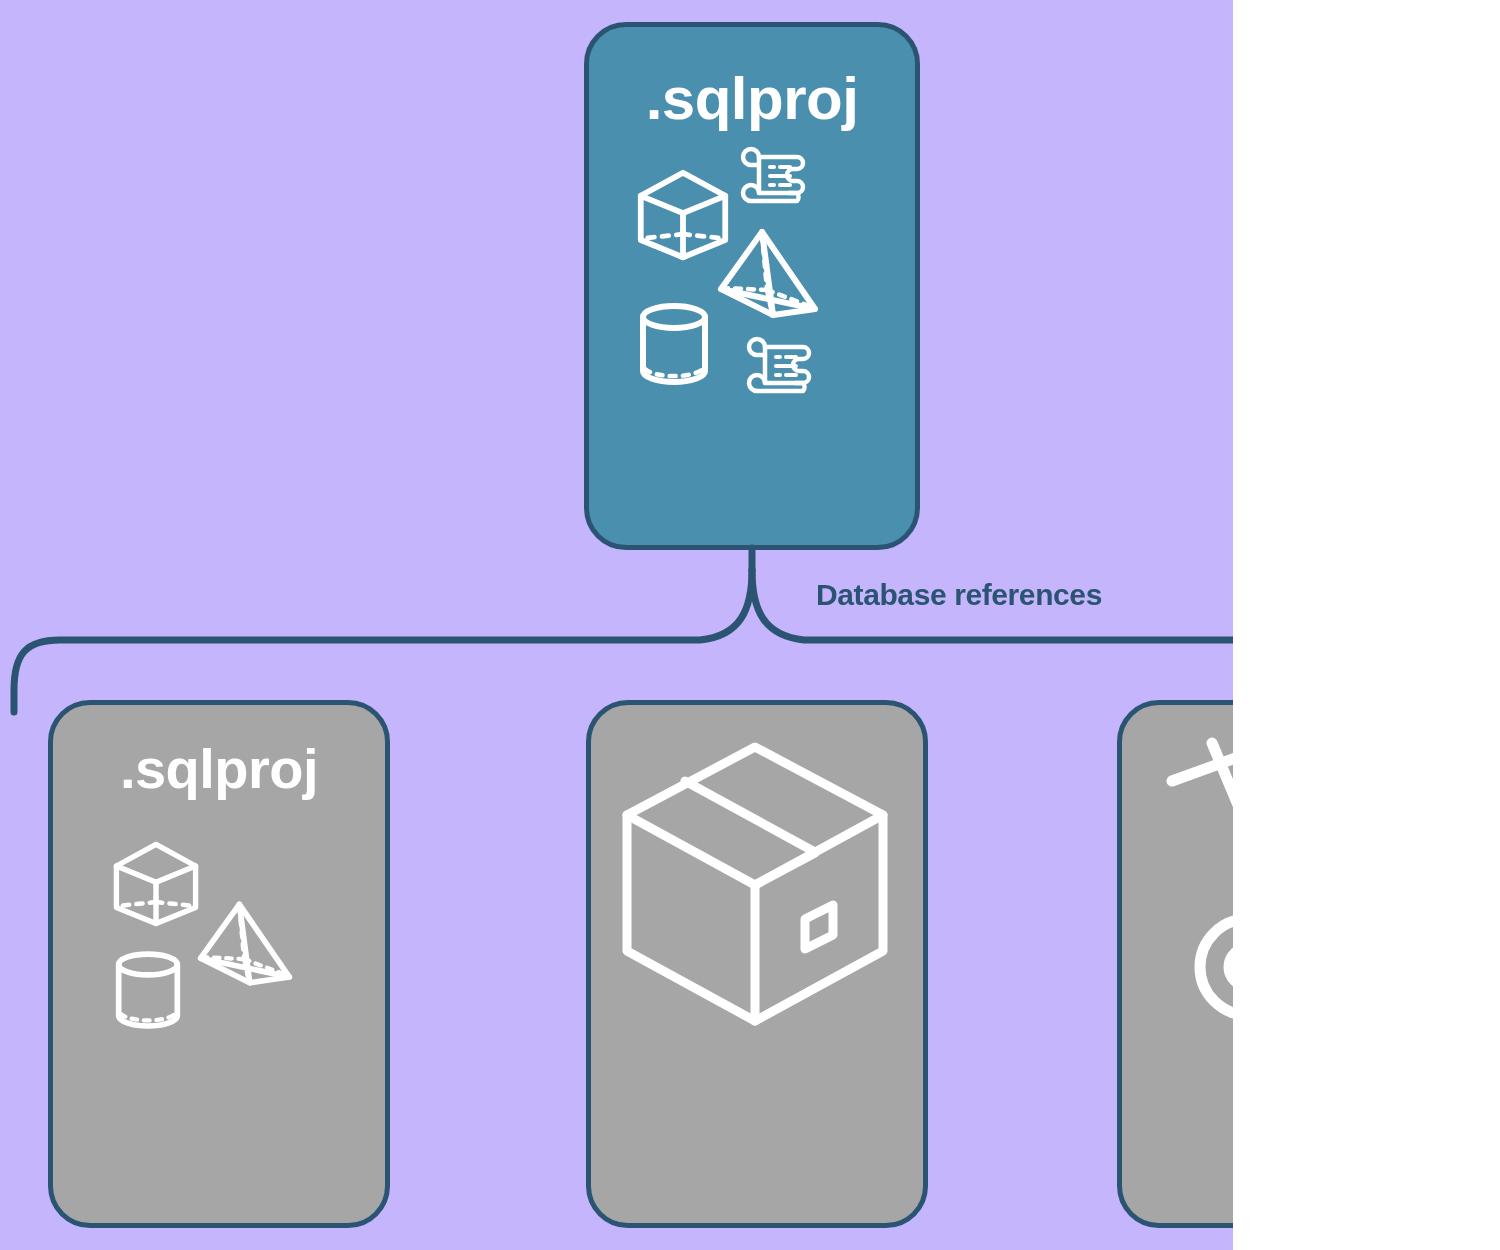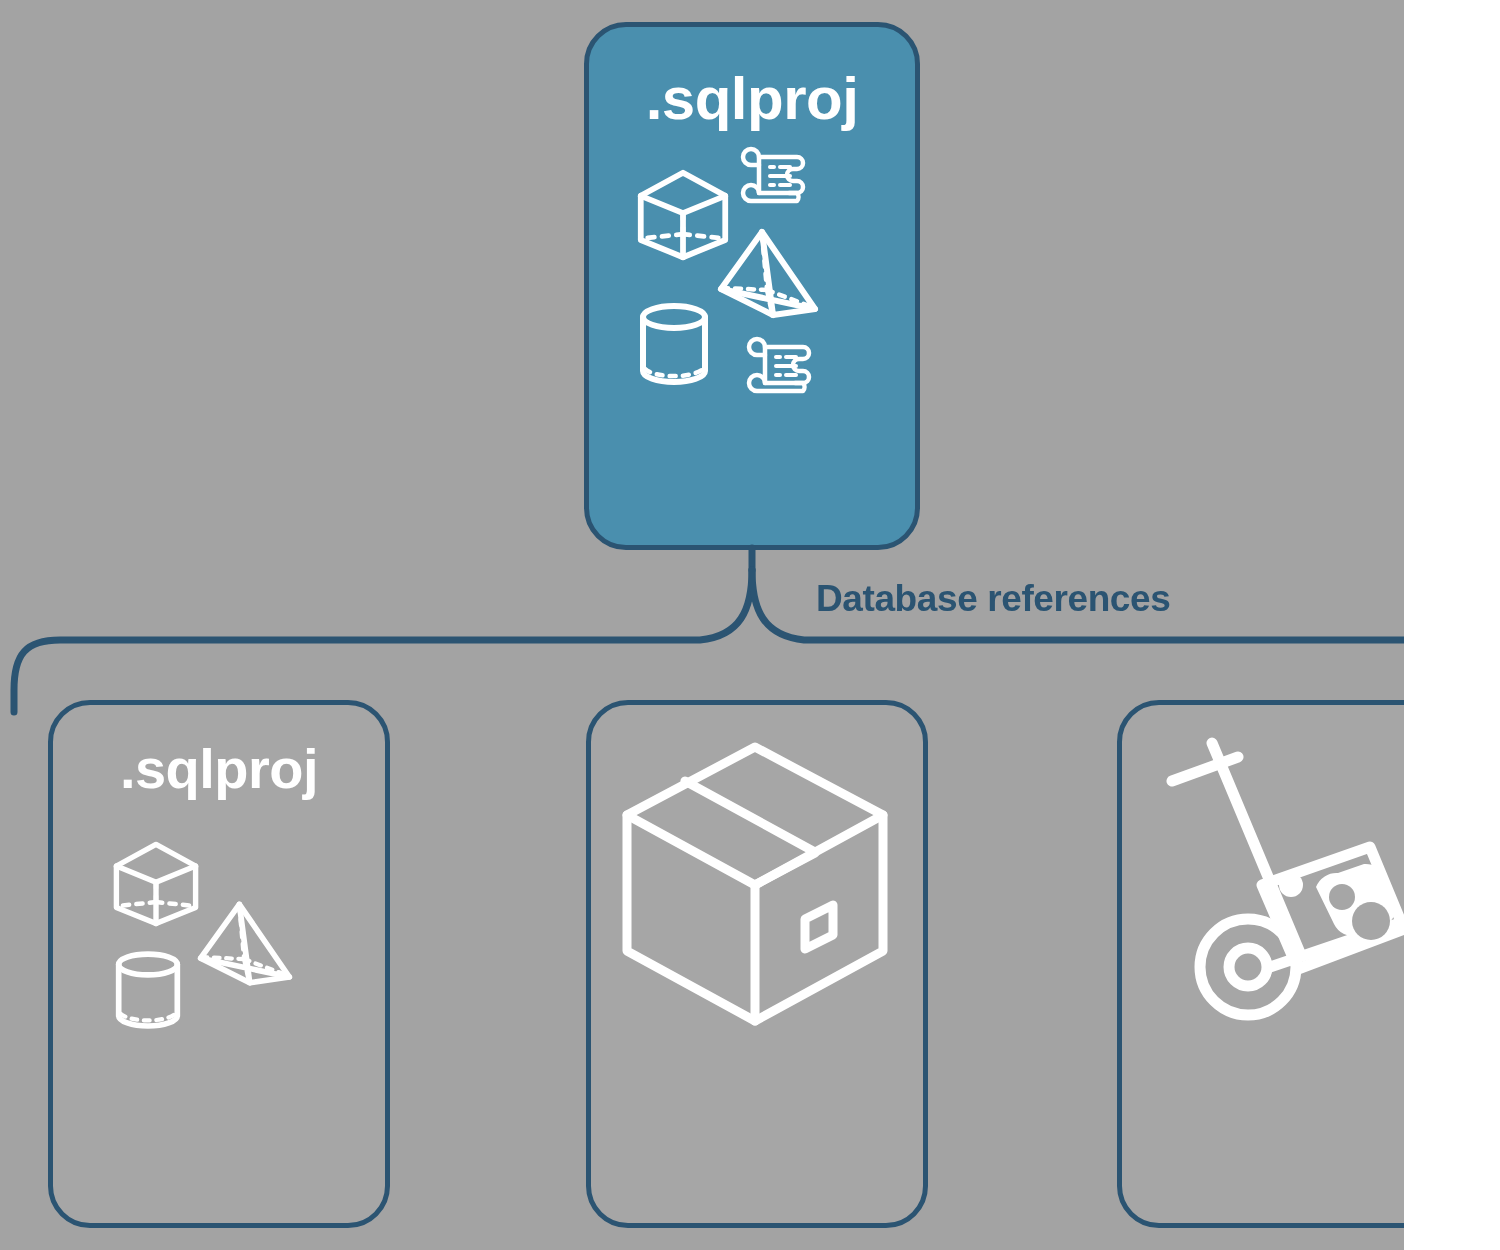".sqlproj" #diagram-root { background: #a3a3a3 -> #c4b5fd; width: 1404px -> 1233px }
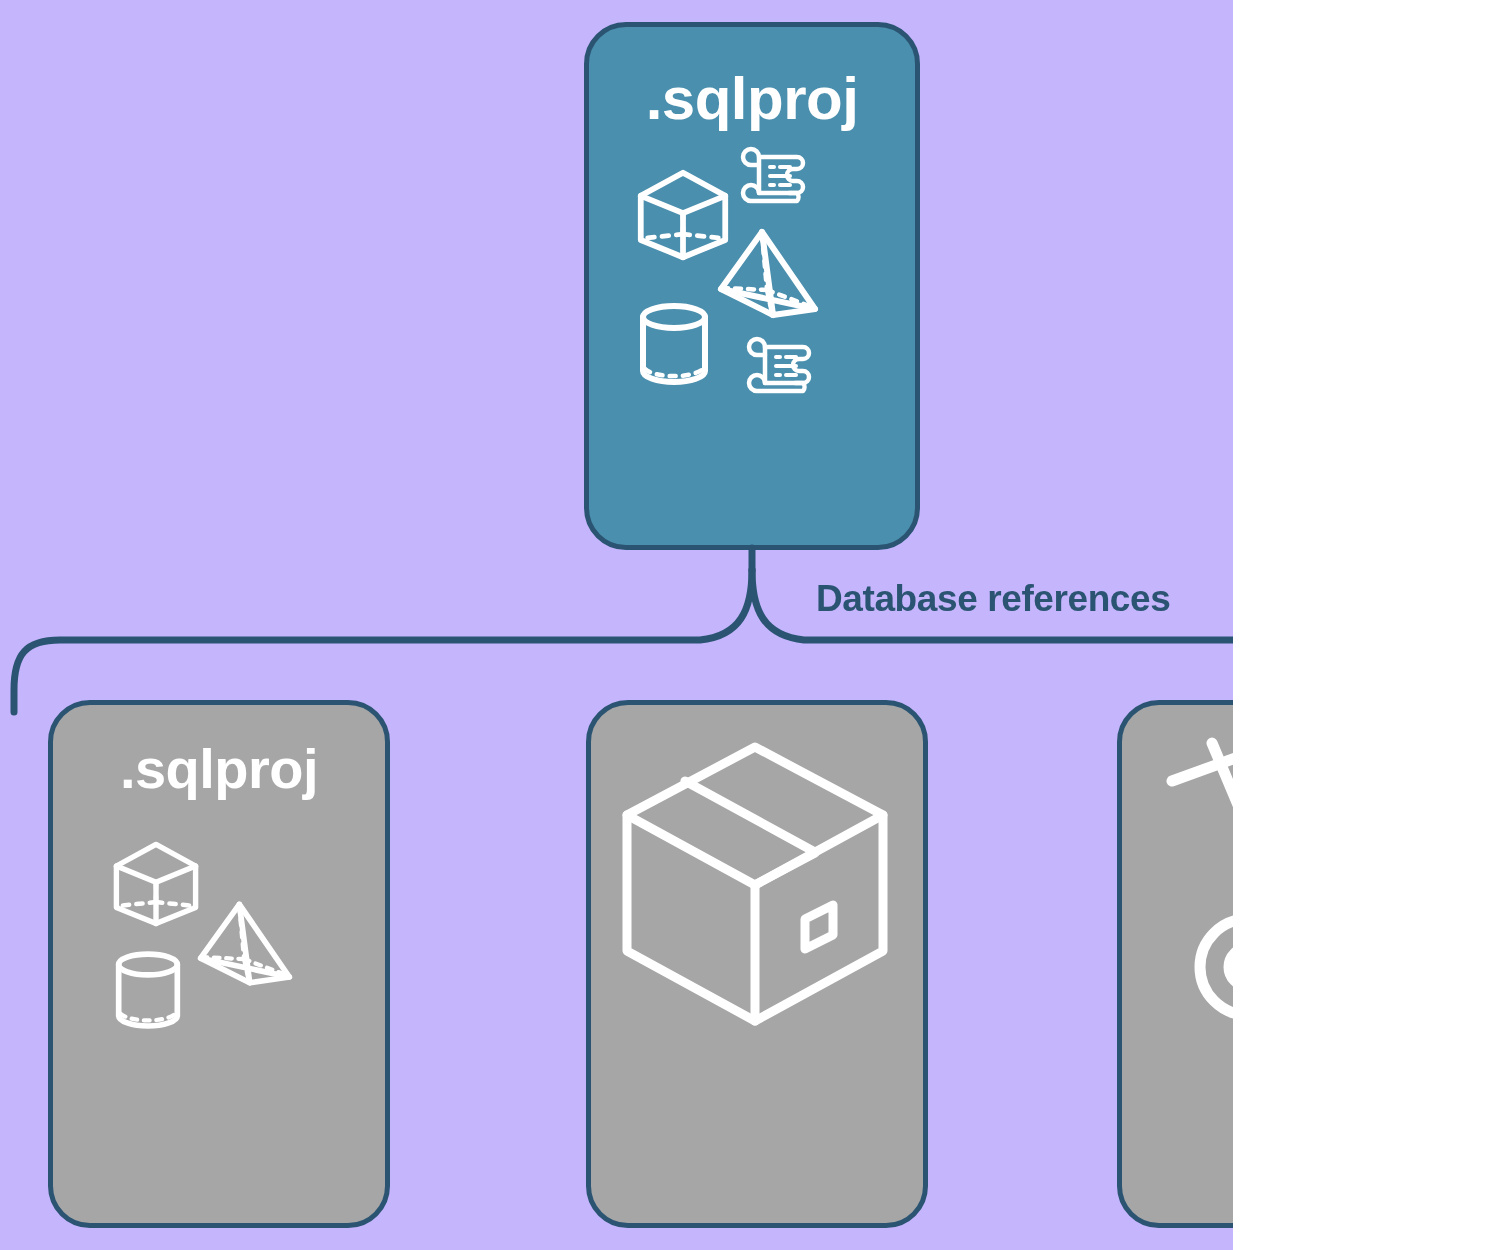"Database references" #connector-label { font-size: 37px -> 30px }
